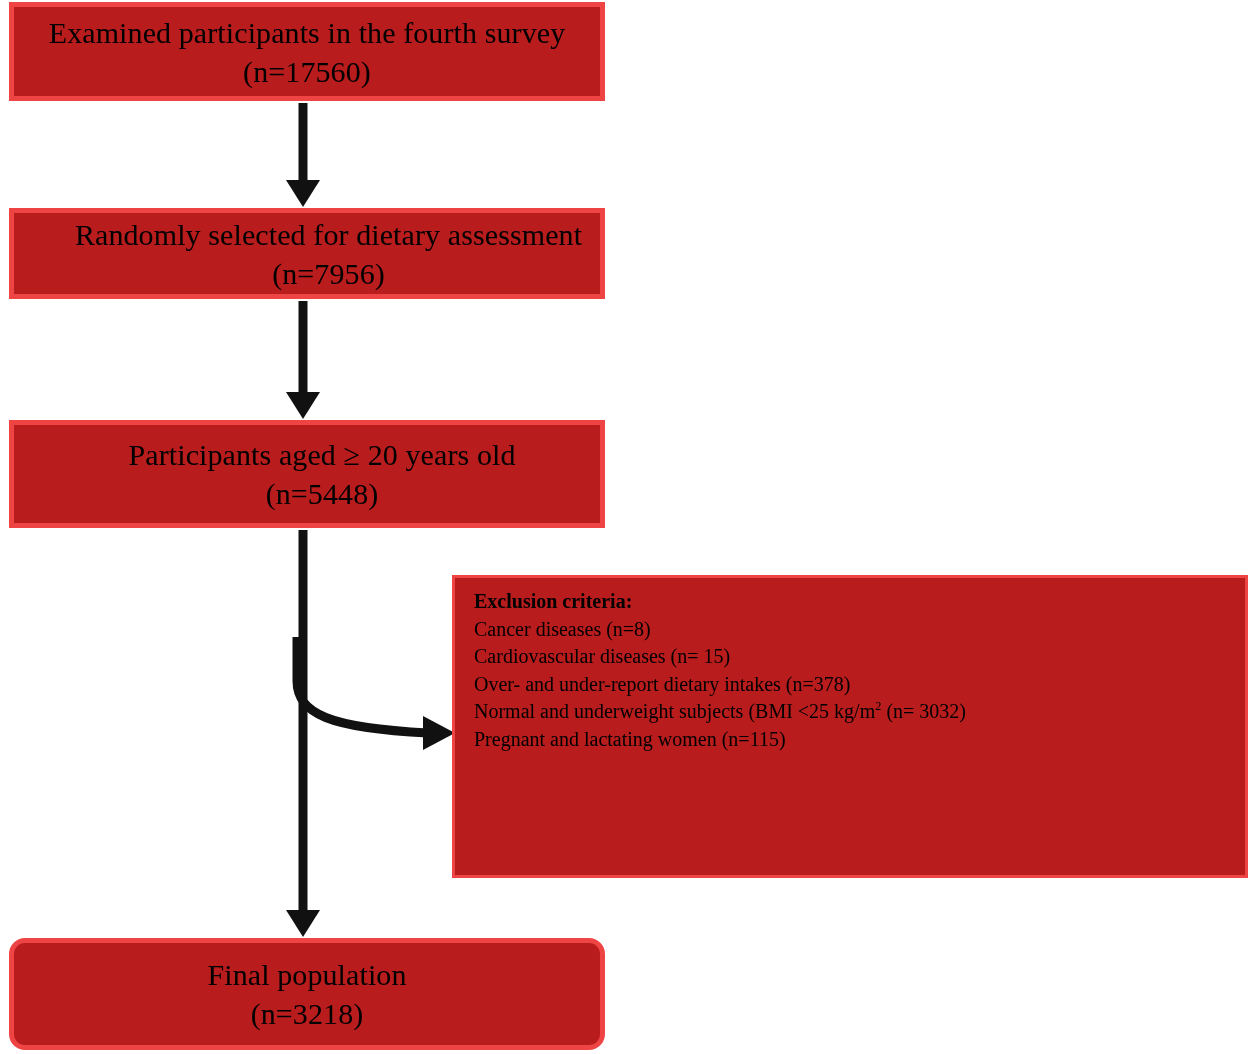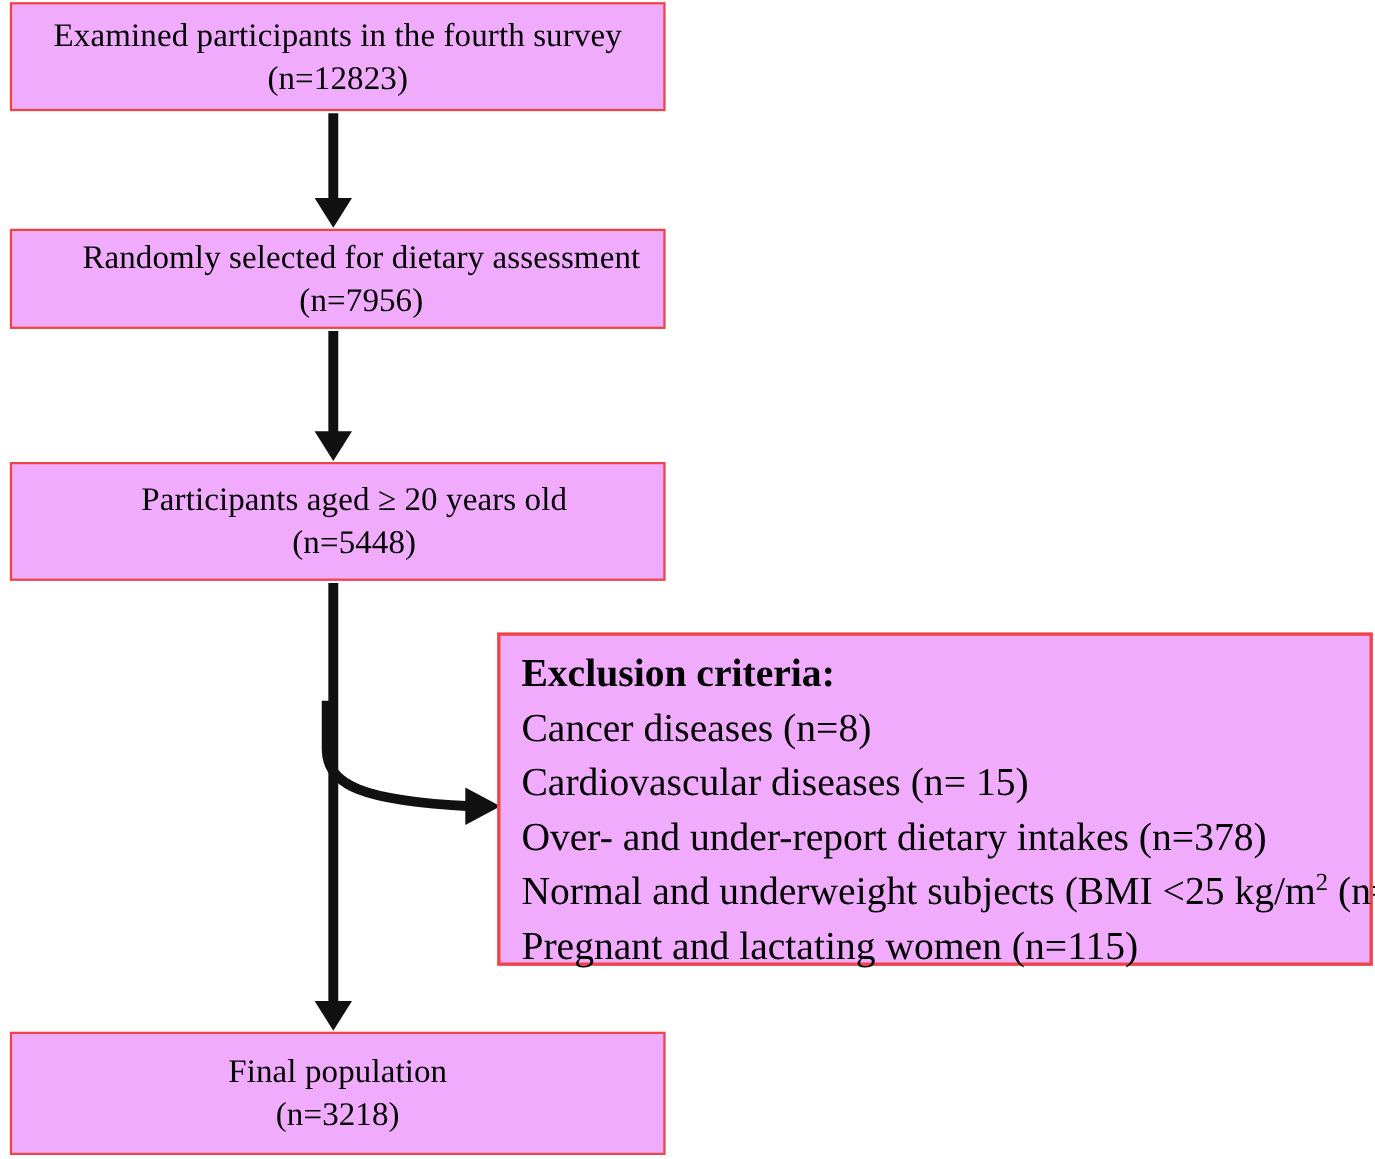"Examined participants in the fourth" .node-box { background: #f0abfc -> #b91c1c; border: 2px solid #ef4444 -> 5px solid #ef4444 }
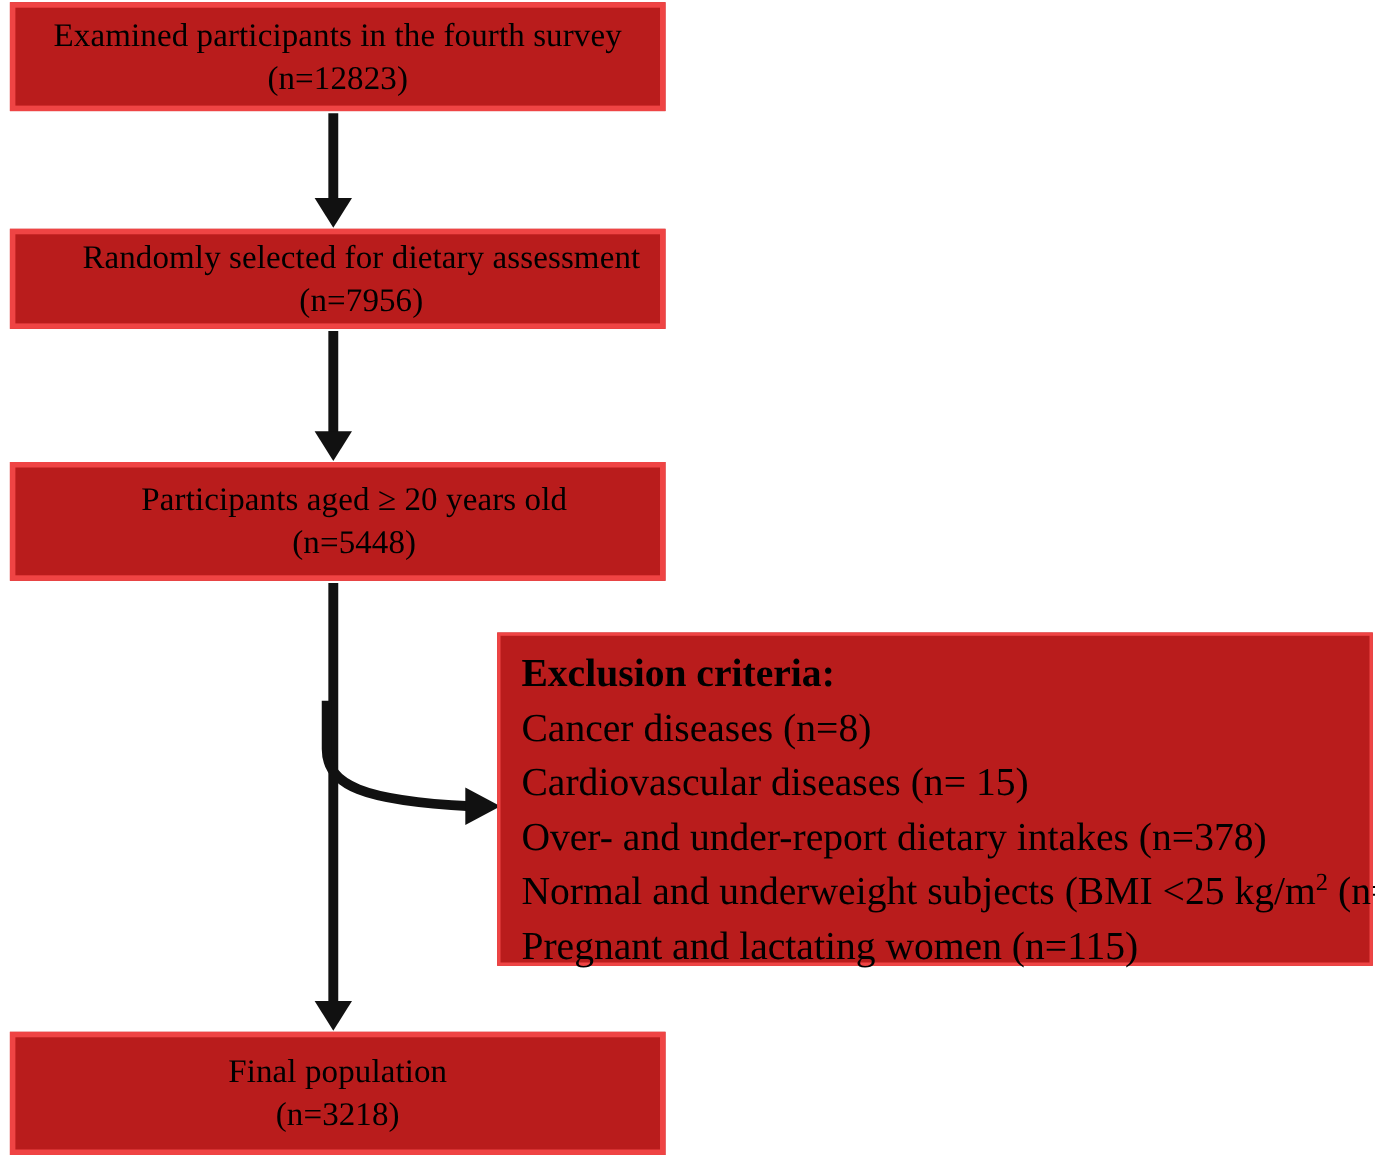"(n=12823)" span.node-line { text: 12823 -> 17560 }
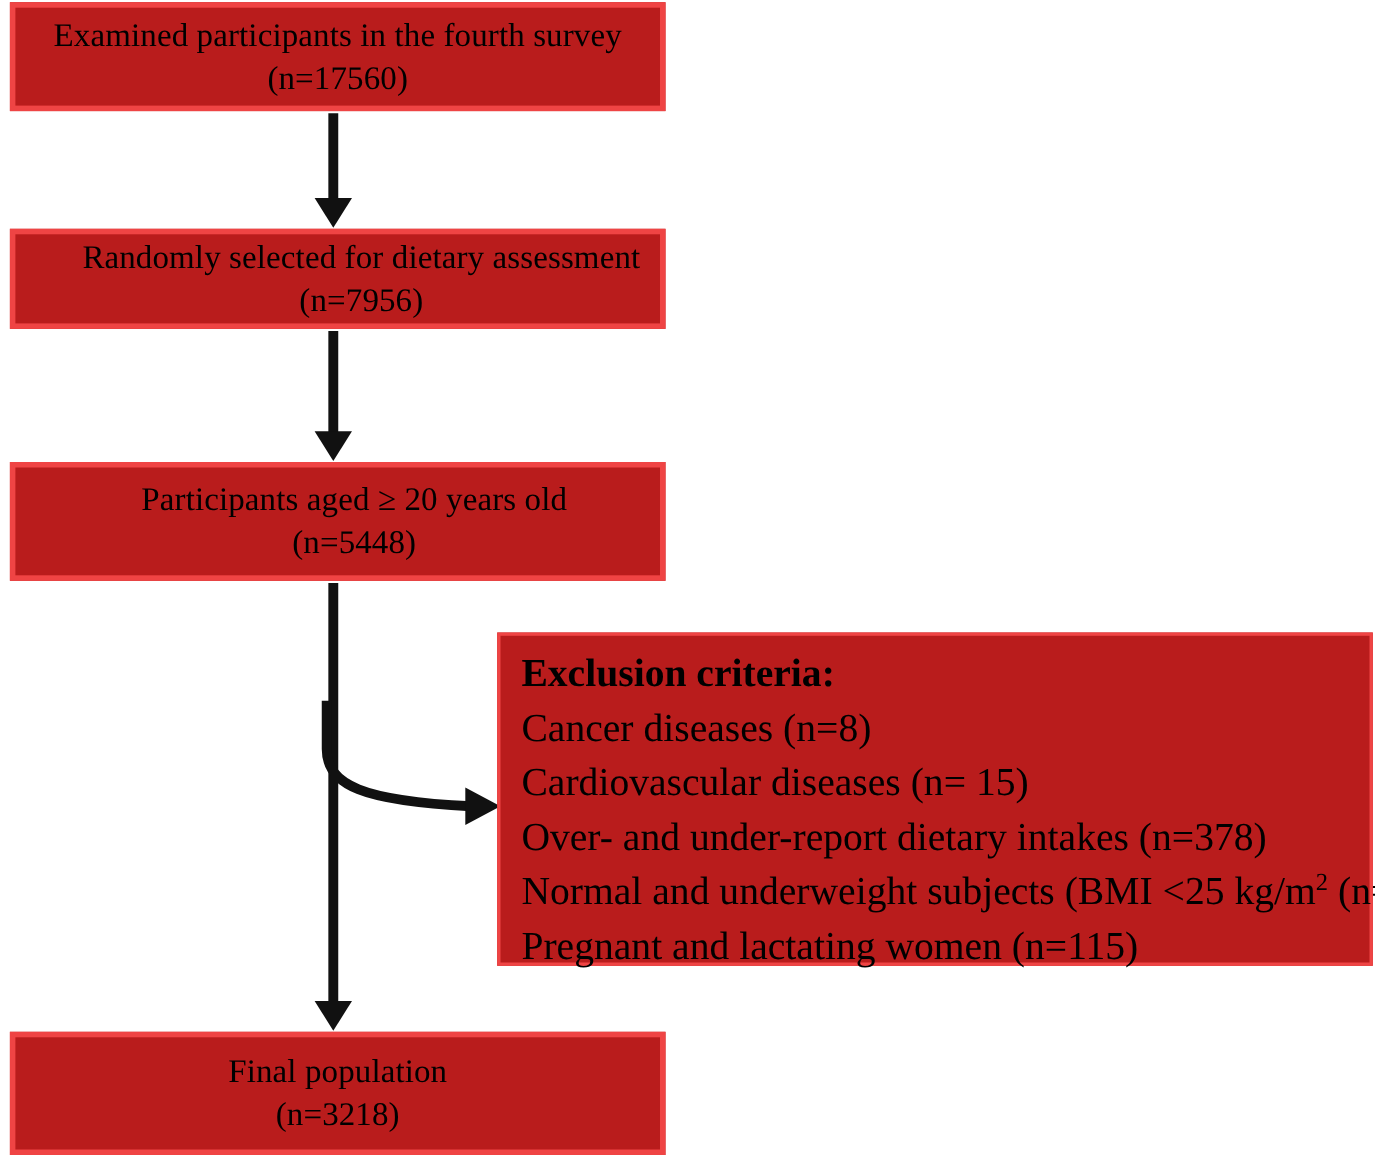"Exclusion criteria:" .excl-line { font-size: 36px -> 20px }
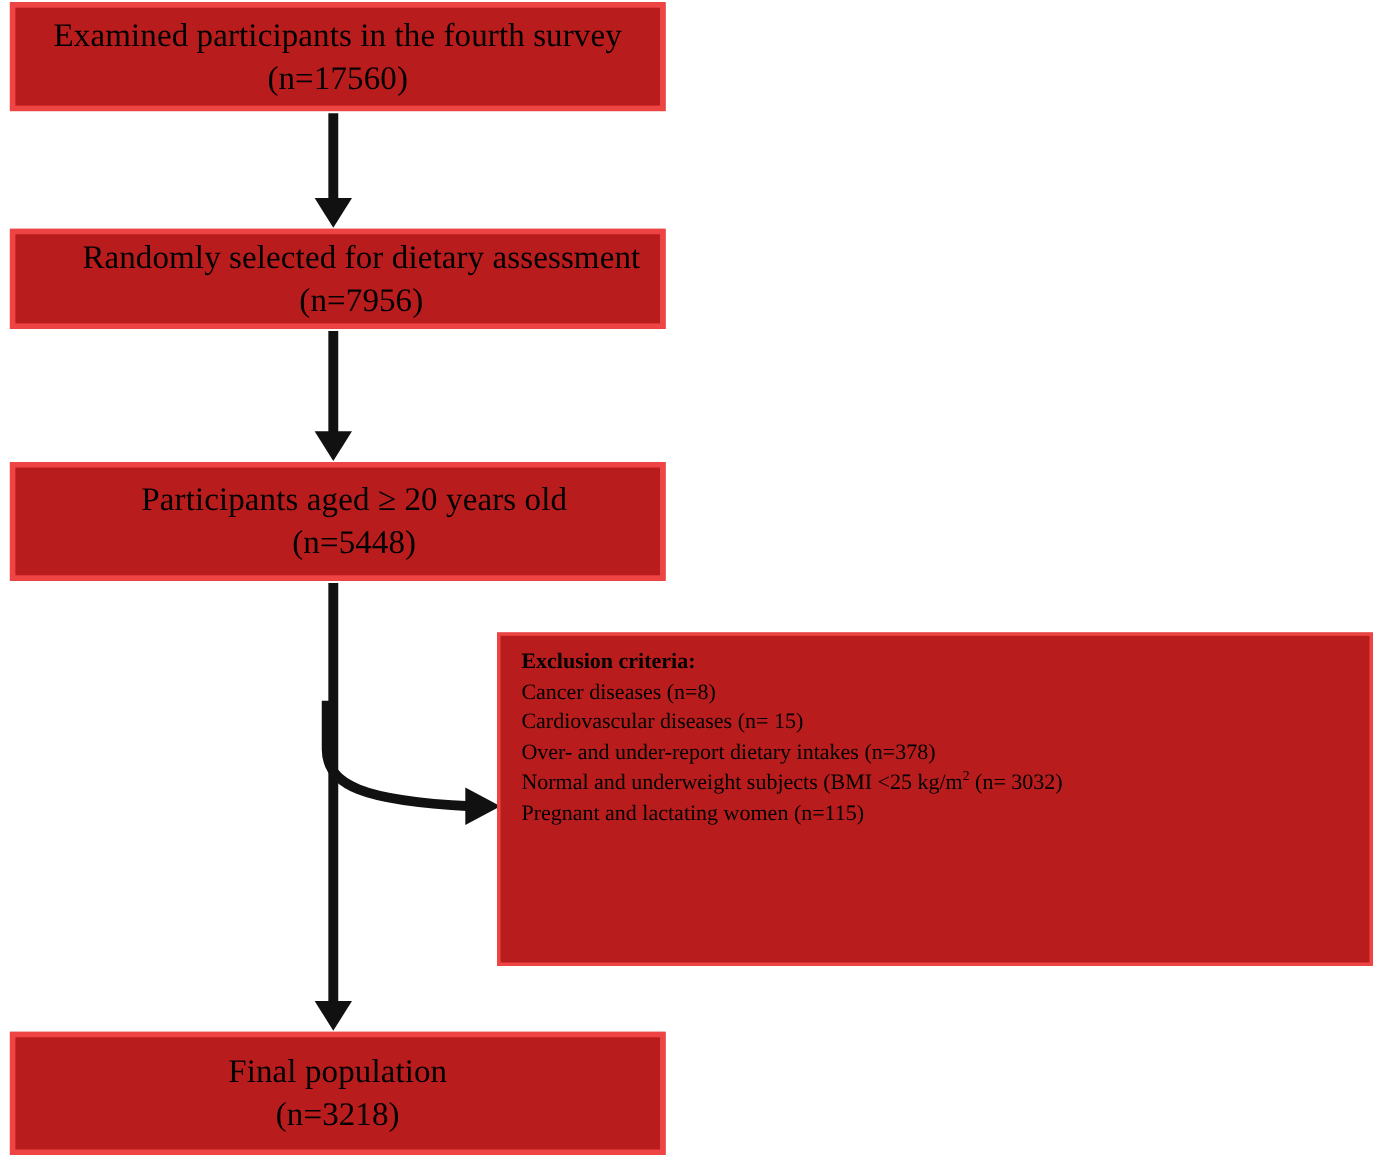"Final population" #box-final { border-radius: none -> 16px }
